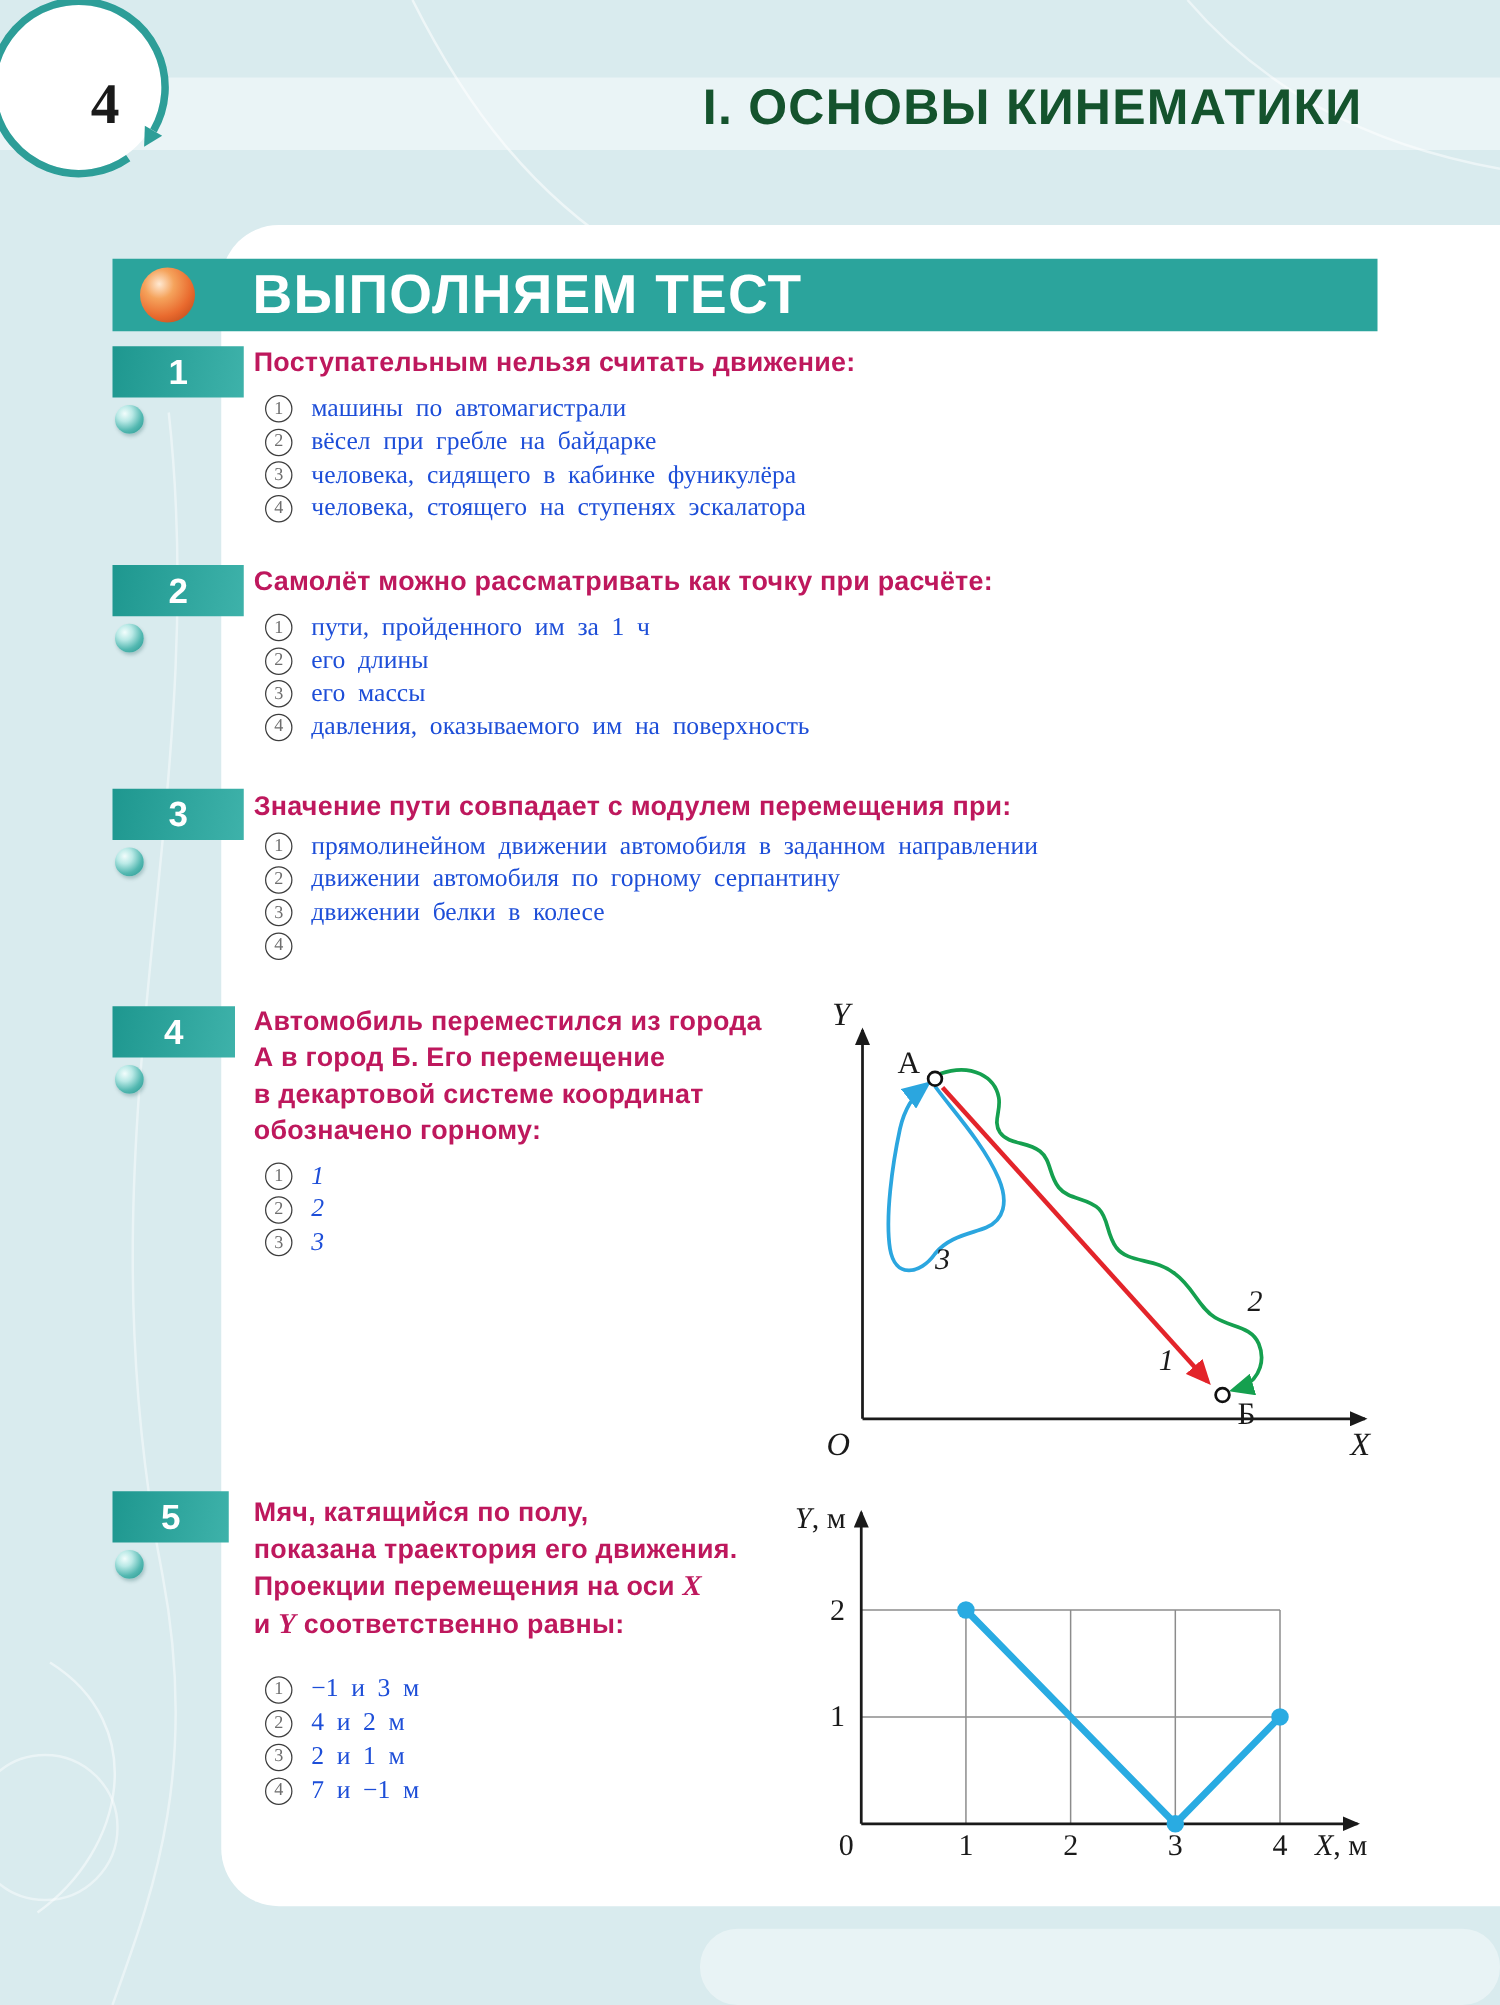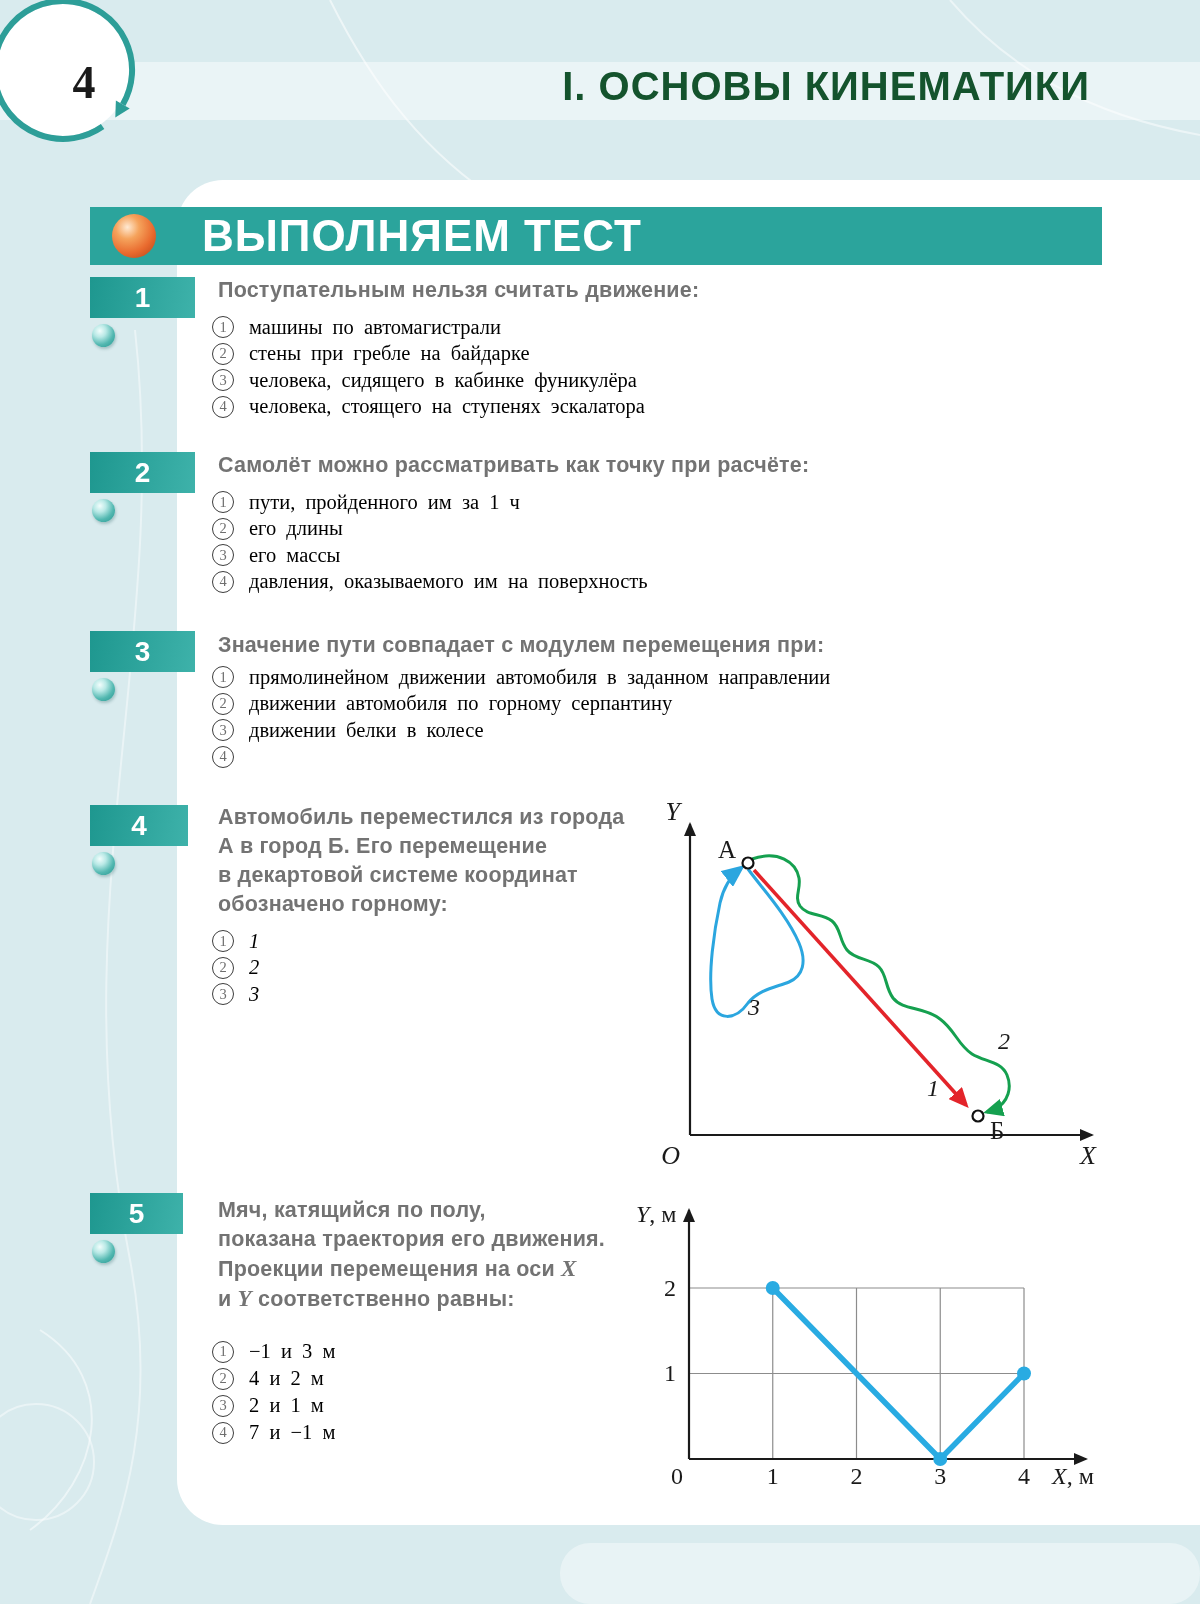"Поступательным нельзя считать движение:" .qtitle { color: #737373 -> #be185d; left: 218px -> 203px }
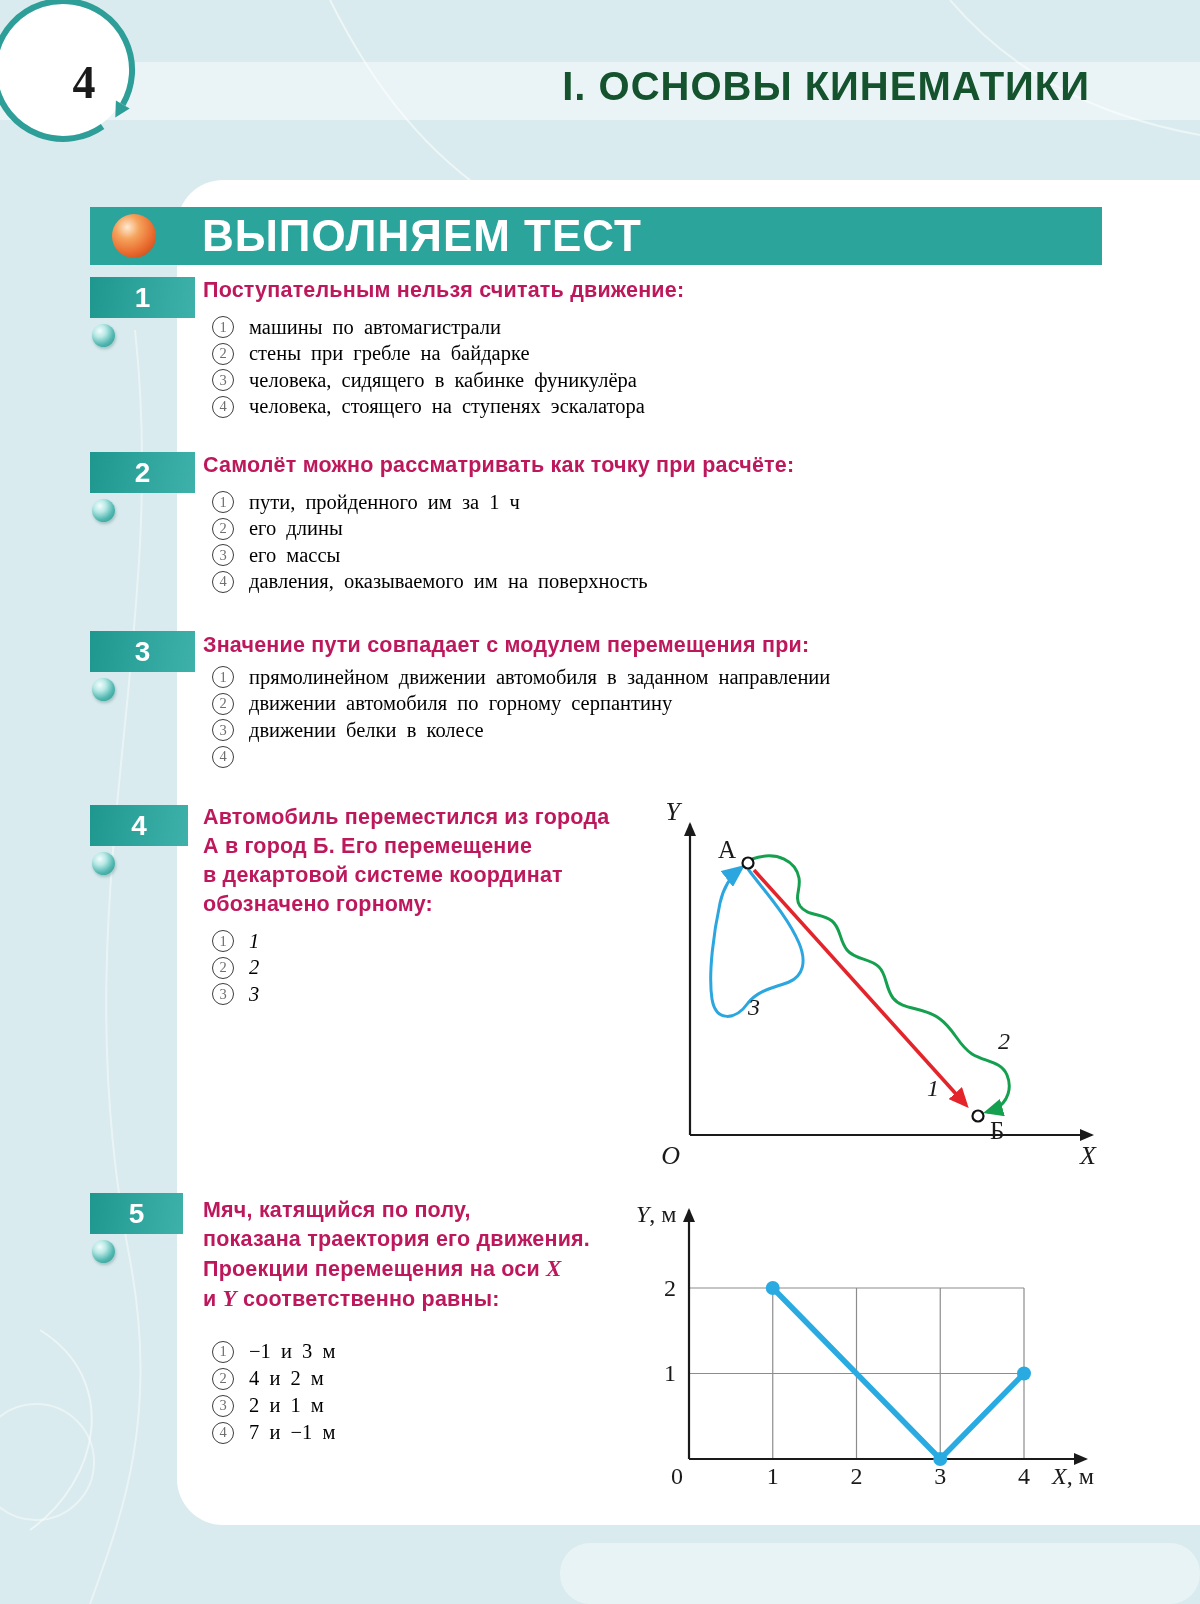"машины по автомагистрали" .otext { color: #000000 -> #1d4ed8 }
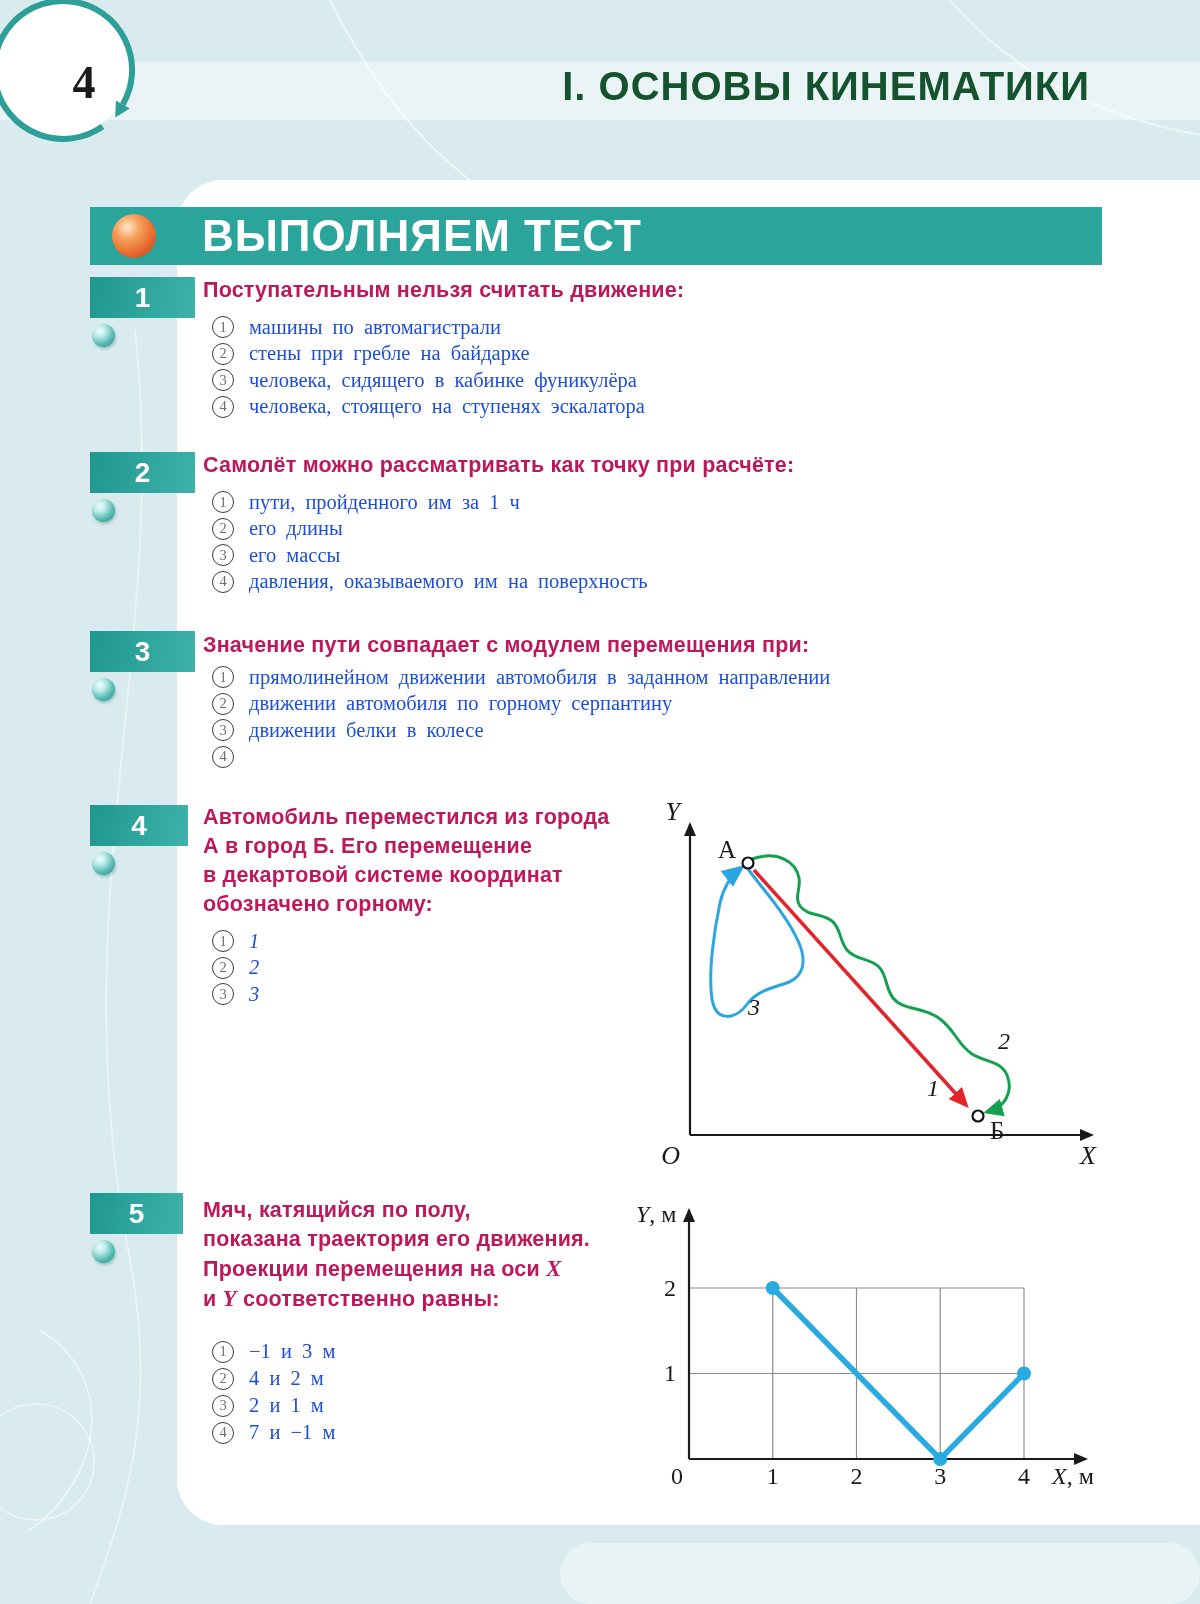"стены при гребле на байдарке" span.otext { text: стены -> вёсел }
